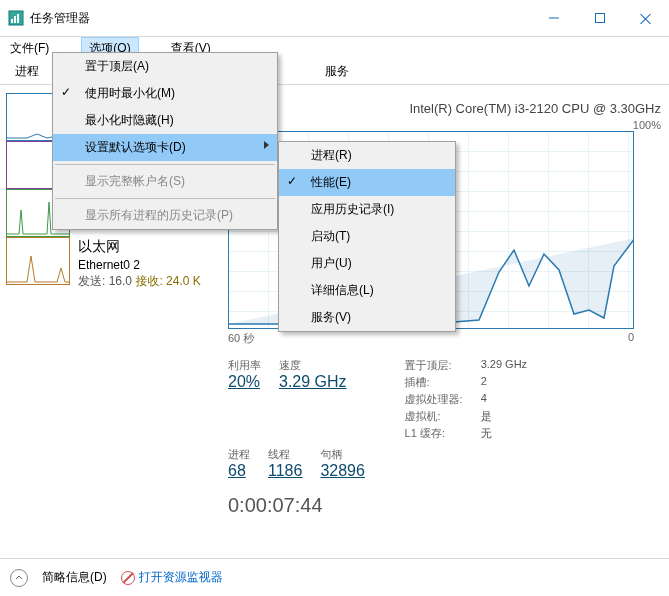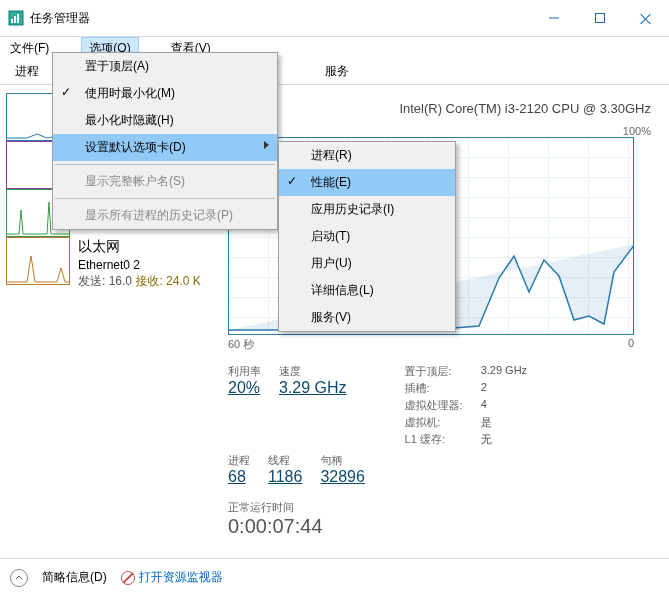"Intel(R) Core(TM) i3-2120 CPU @" .main { padding: 8px 18px 0 8px -> 8px 8px 0 8px }
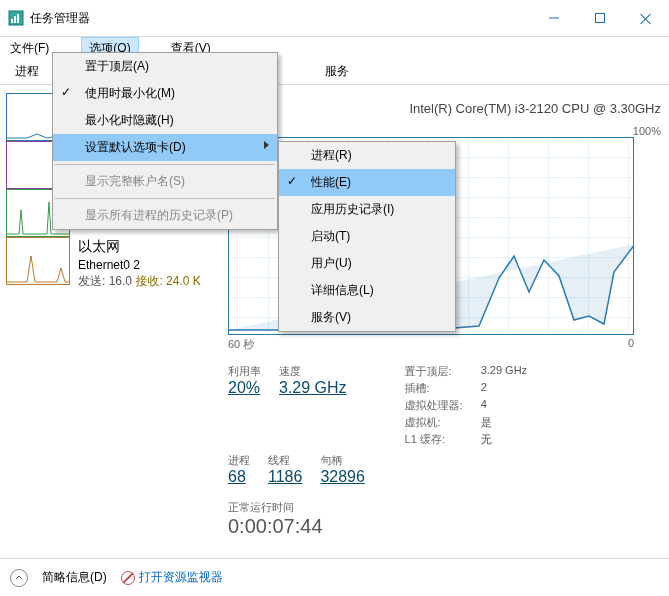"100%" .scale { margin-top: 6px -> 0 }
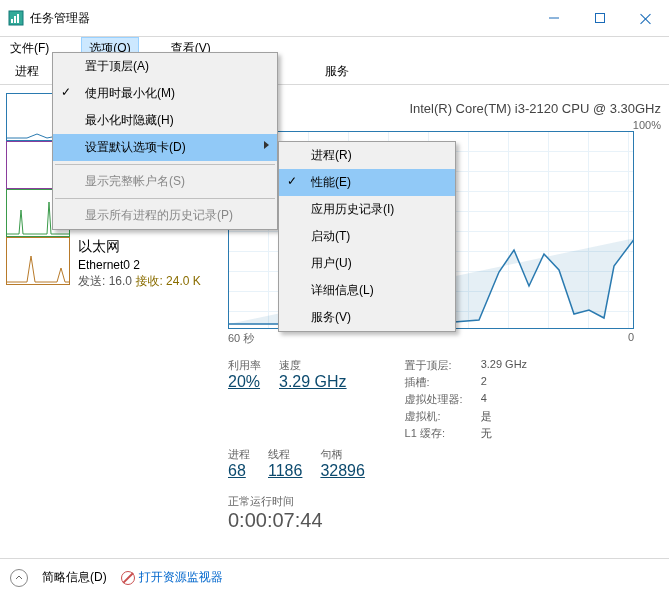"正常运行时间" div.lbl { html: <div>正常运行时间</div> -> none }
